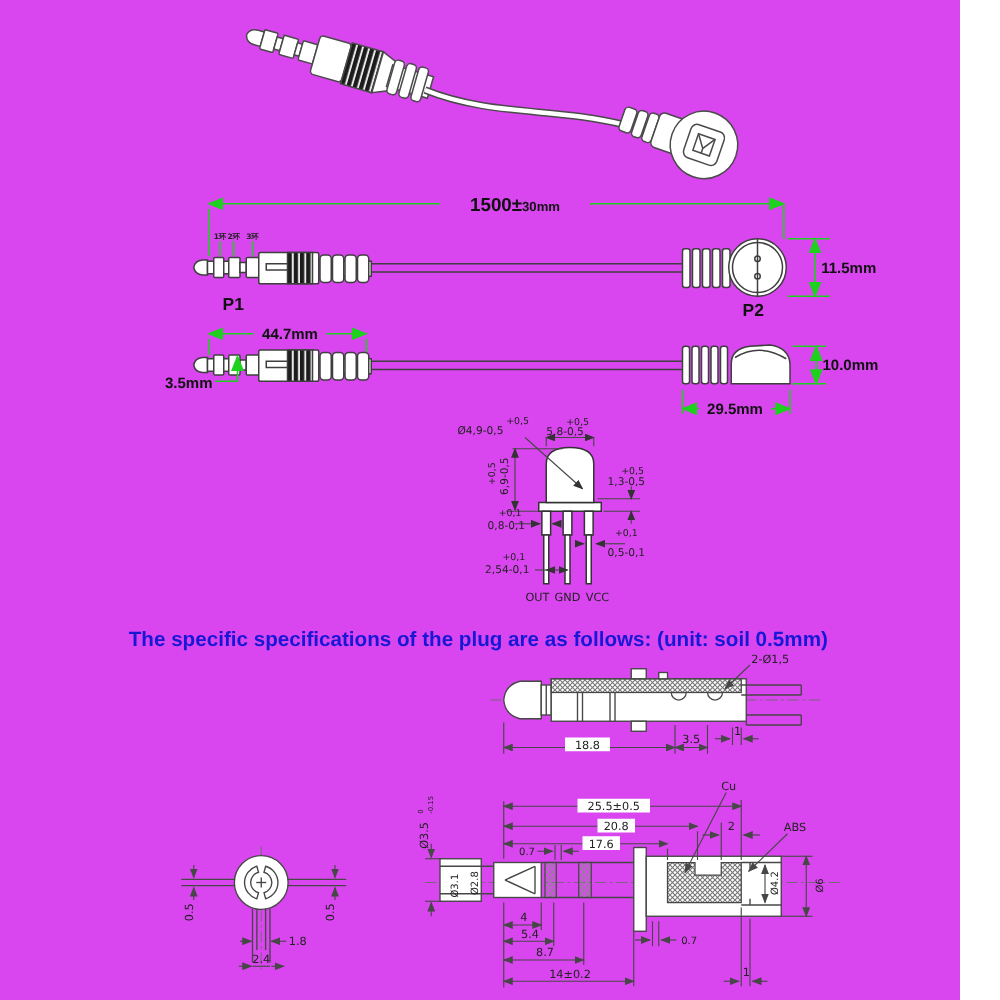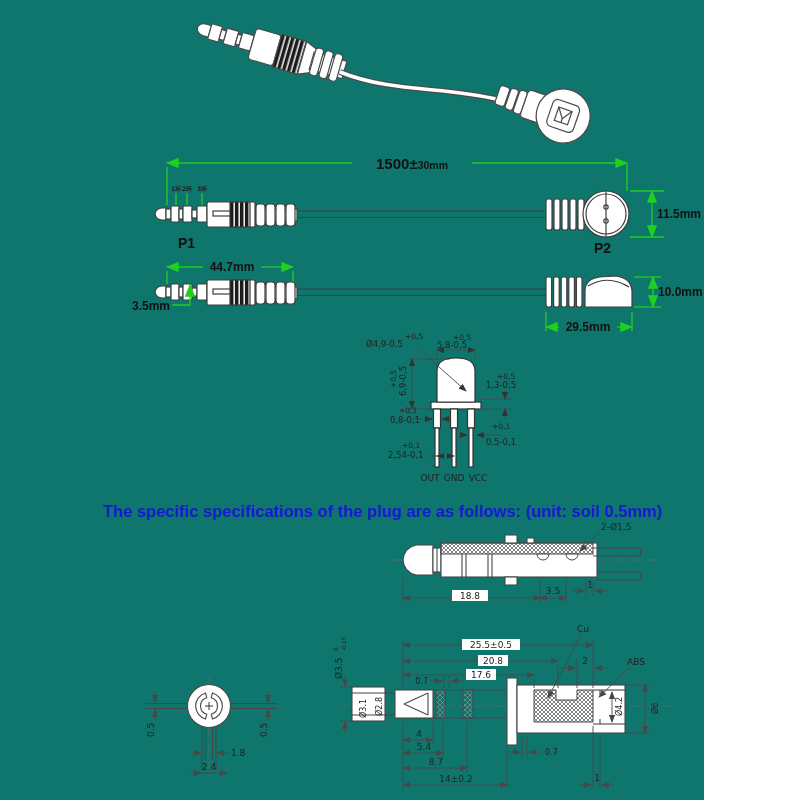"1500±30mm" #canvas { background: #0f766e -> #d946ef; width: 704px -> 768px }
